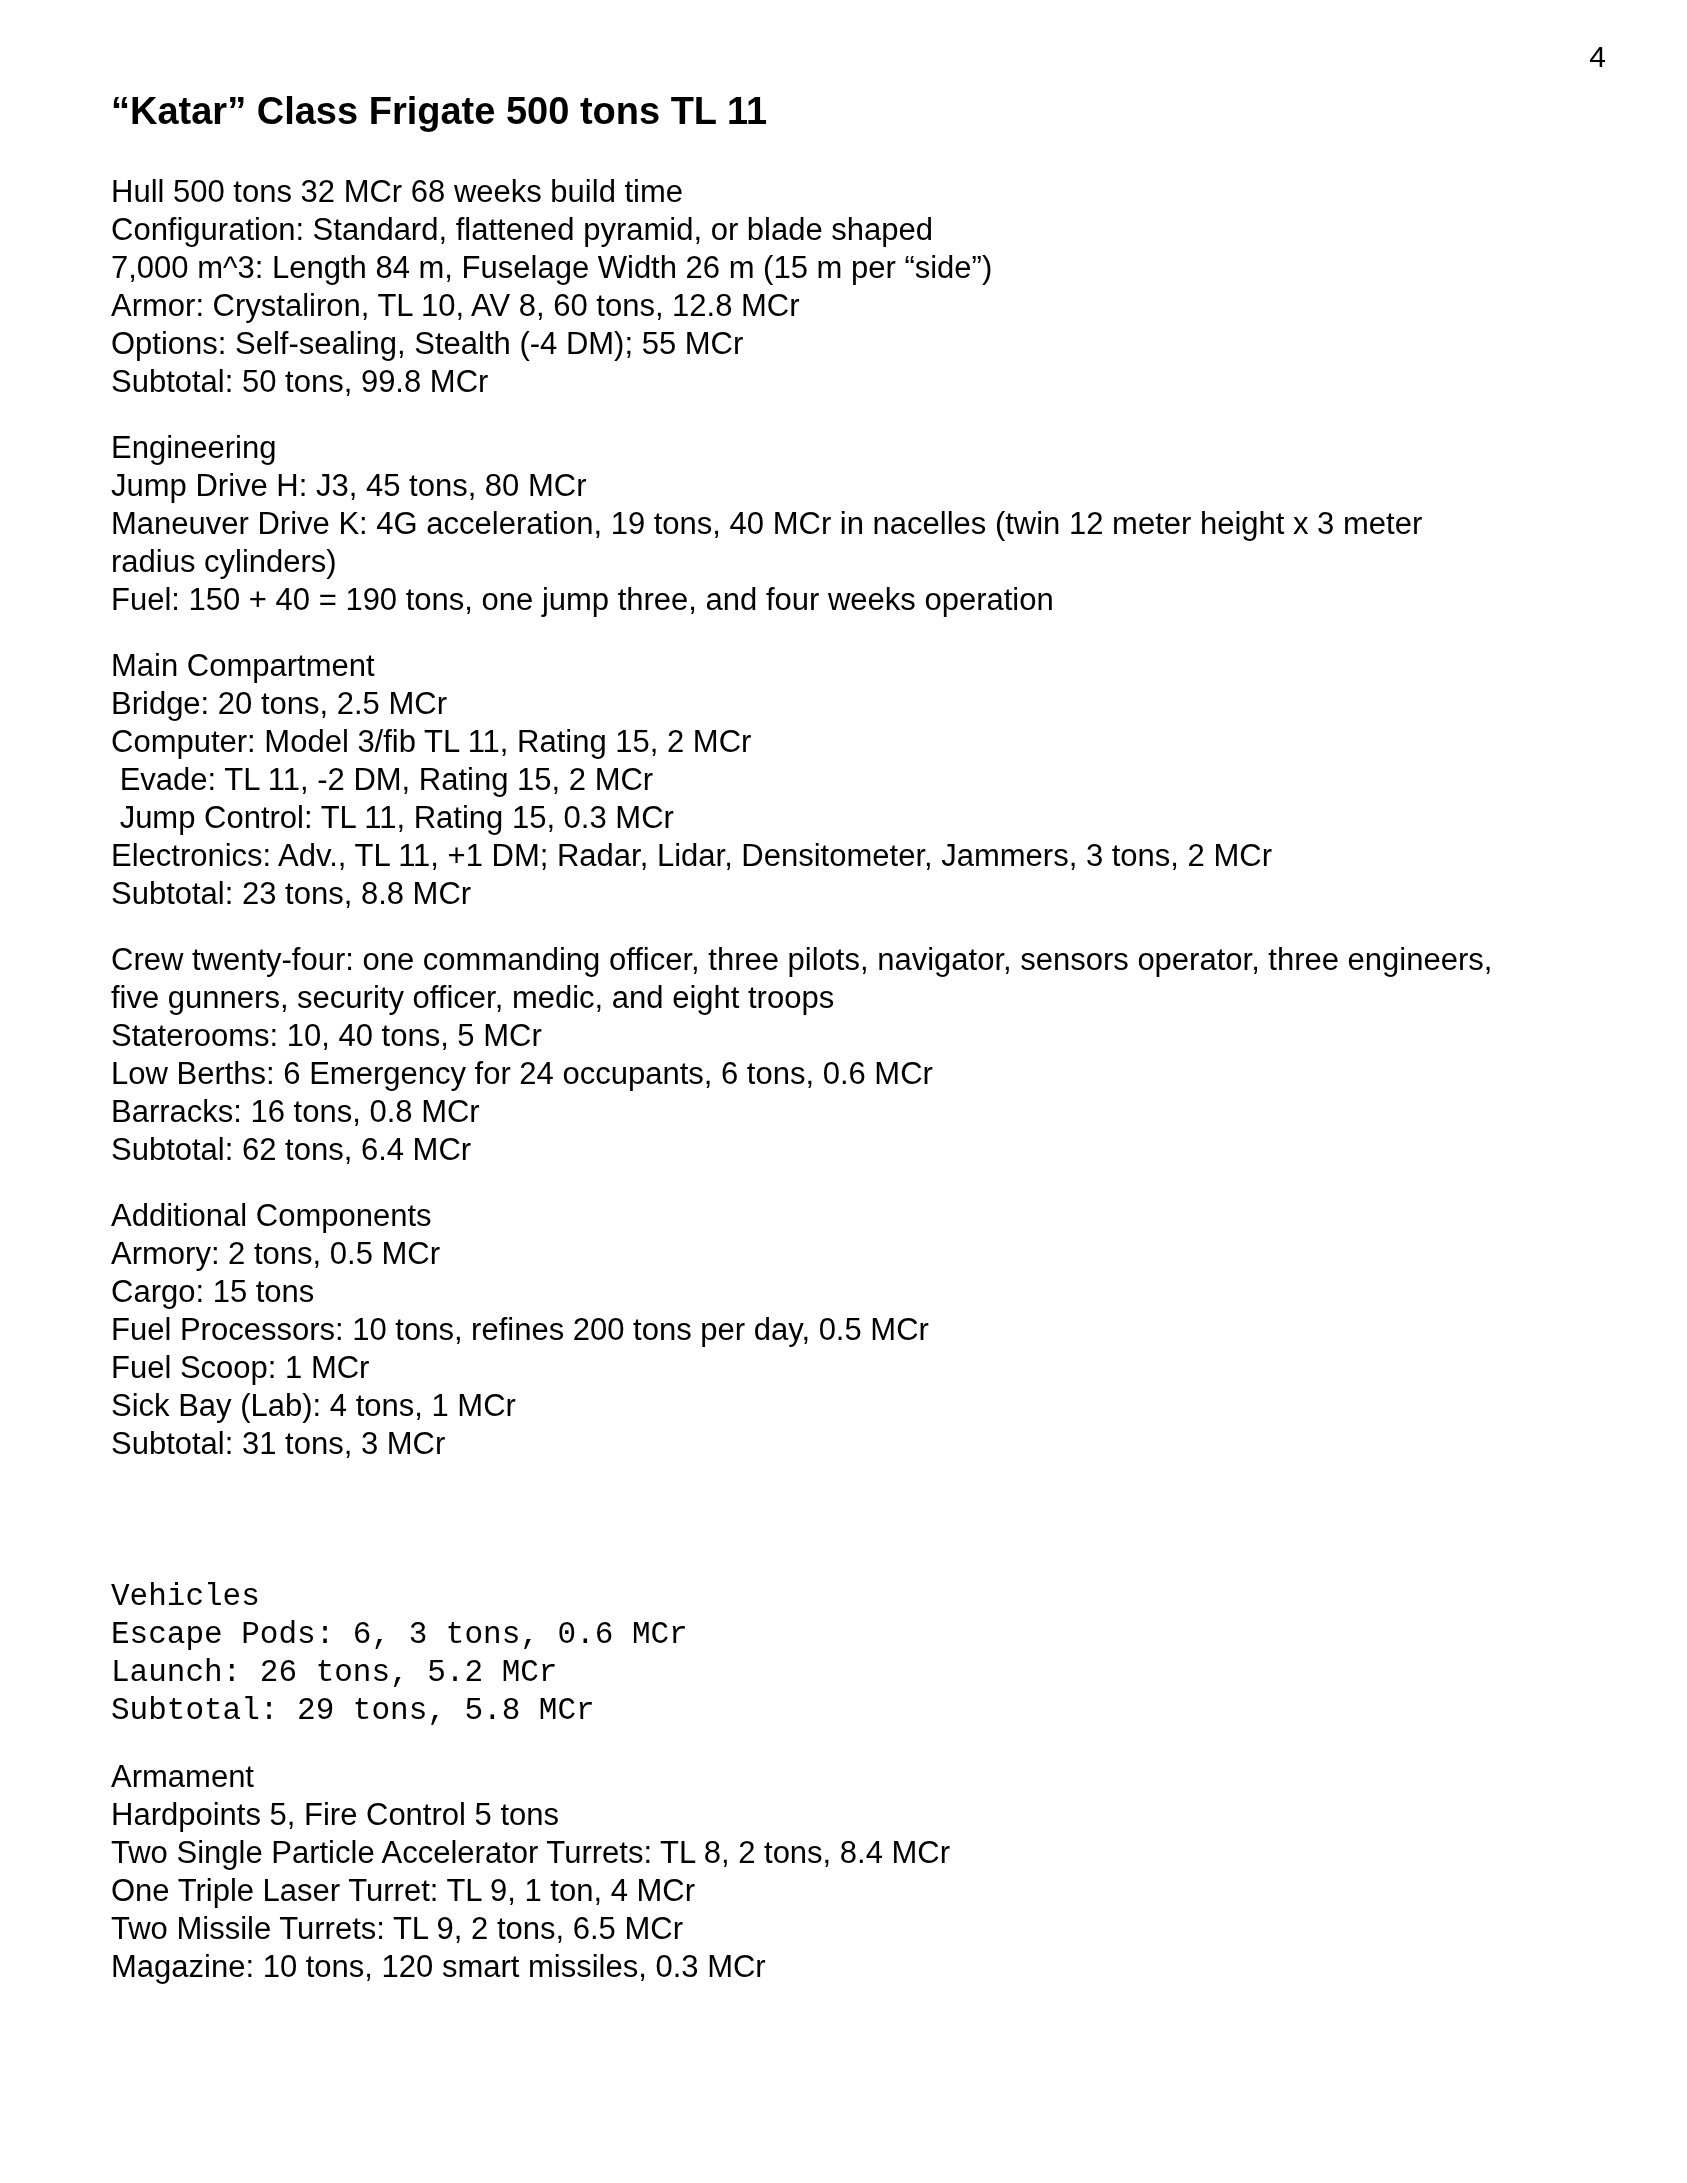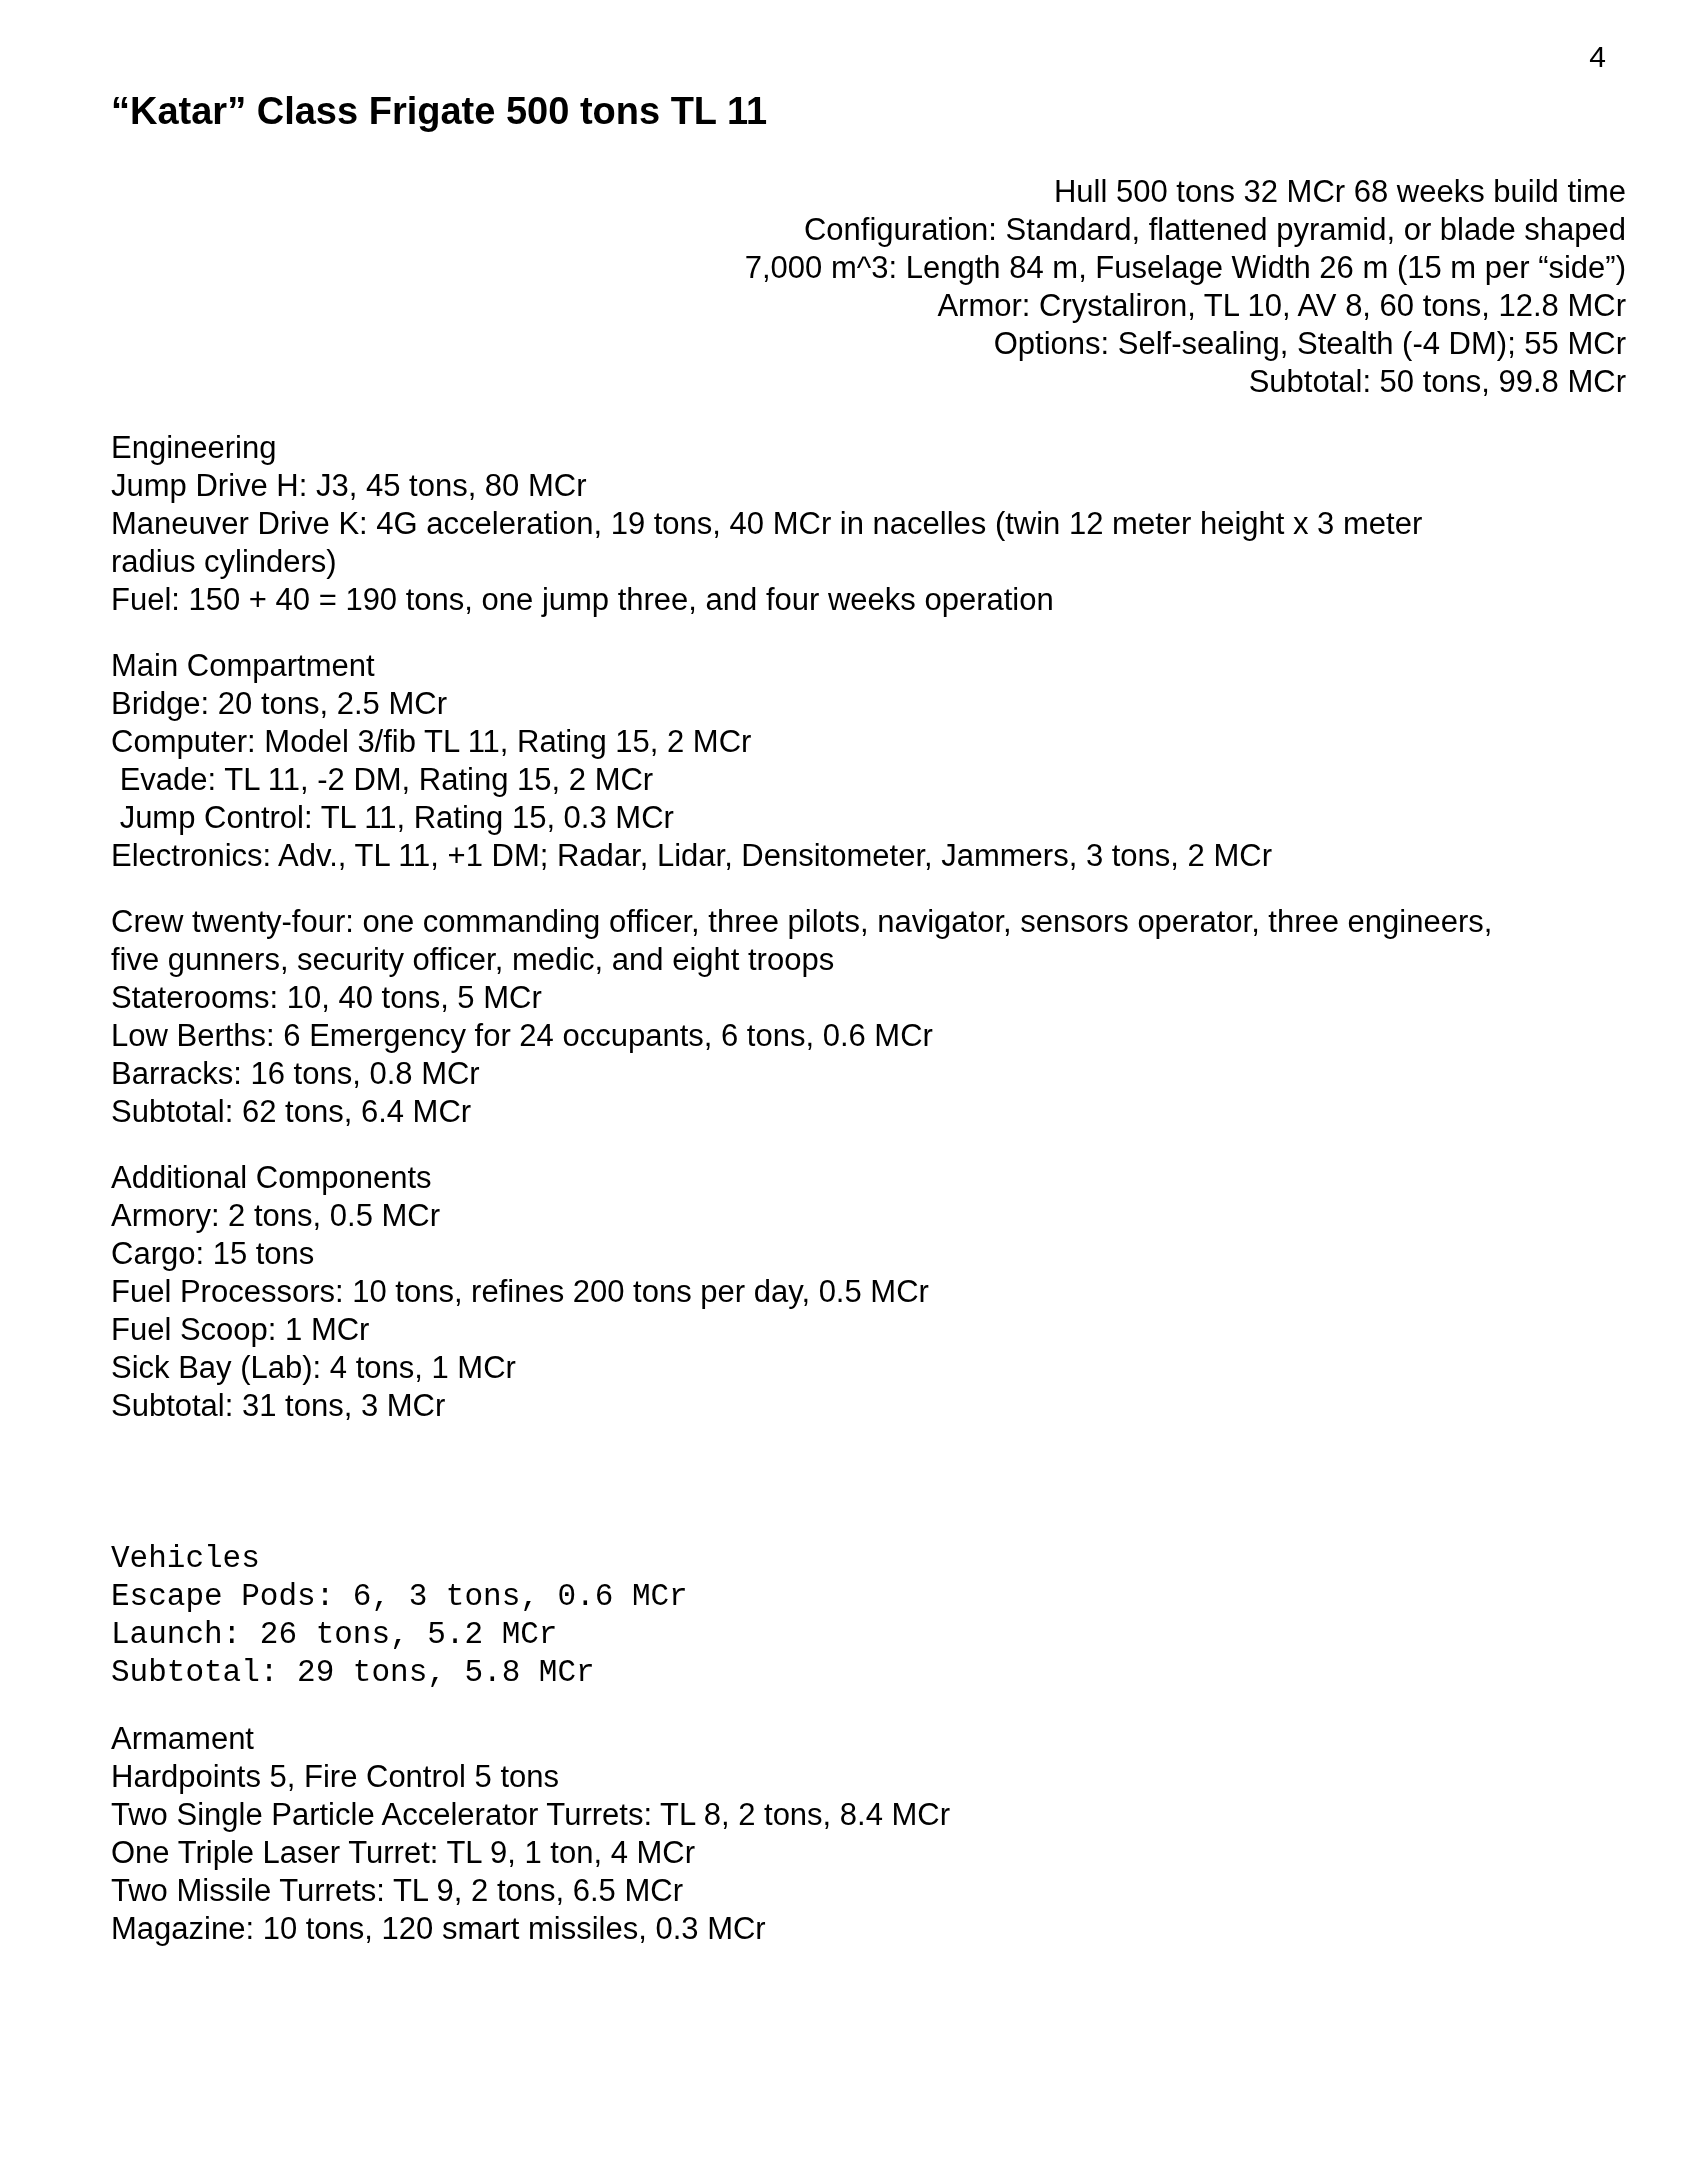"Hull 500 tons 32 MCr" .section.first { text-align: right -> none }
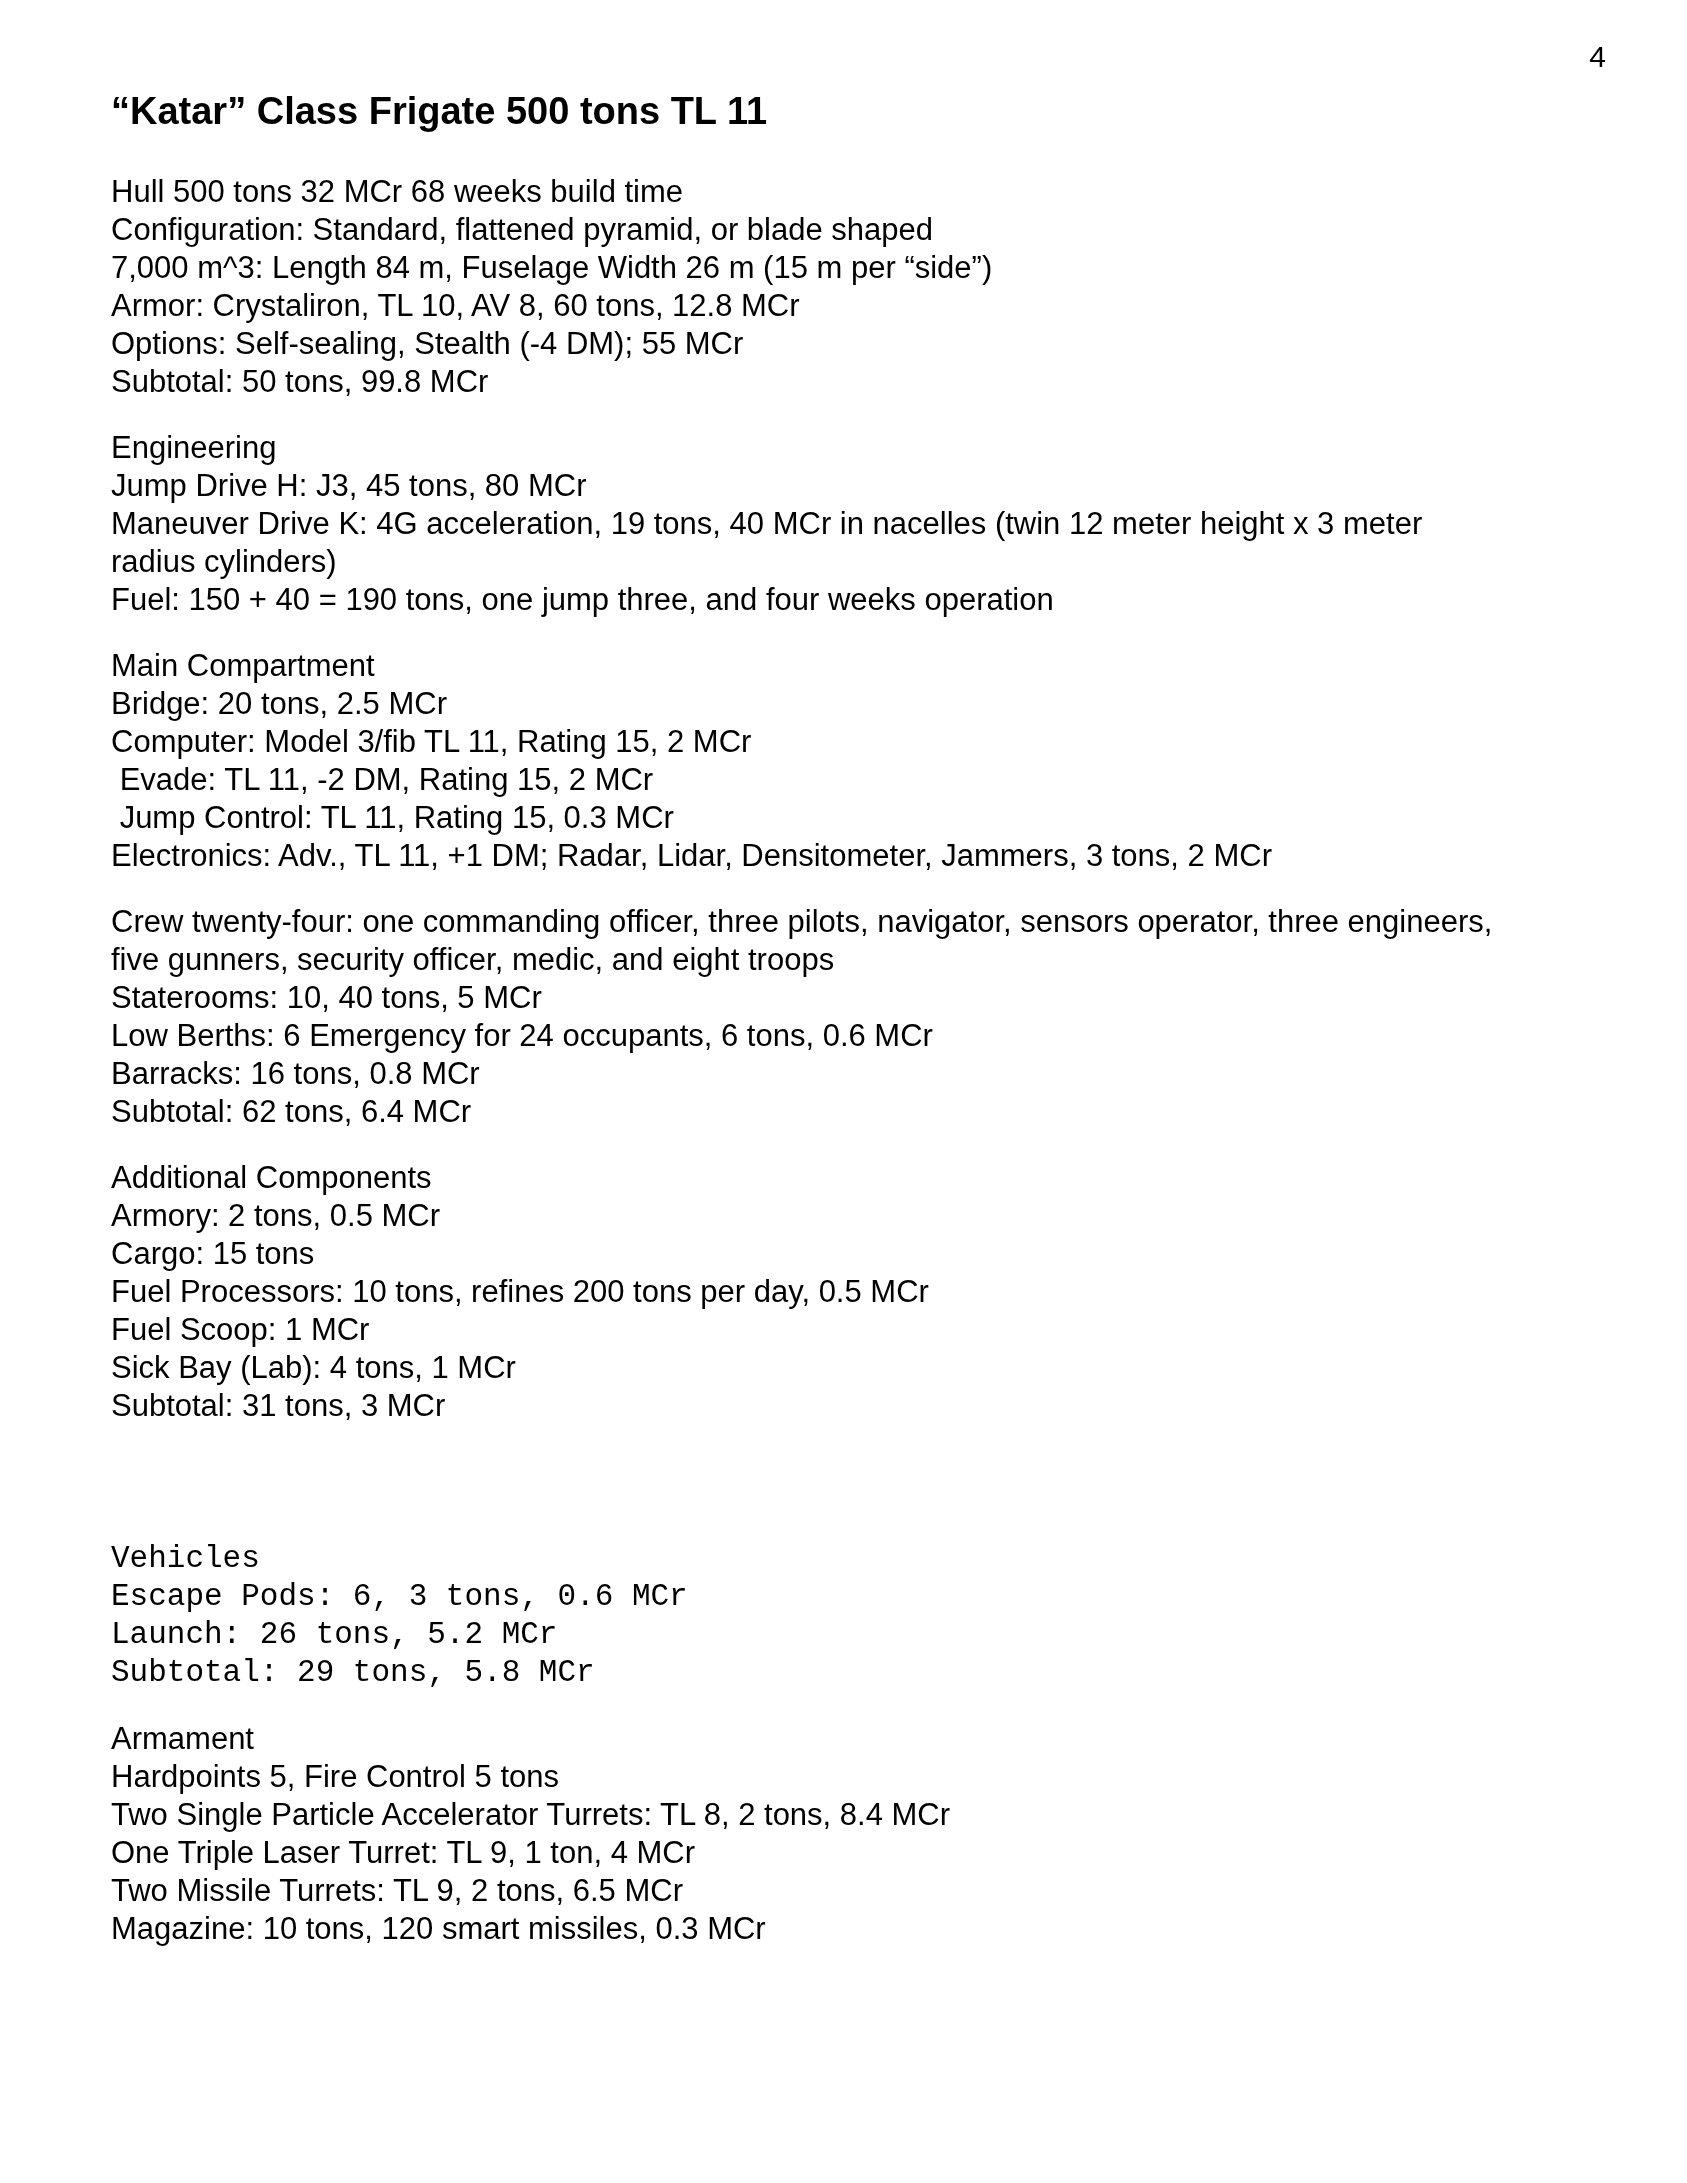"Subtotal: 23 tons, 8.8 MCr" div.line { html: none -> <div>Subtotal: 23 tons, 8.8 MCr</div> }
